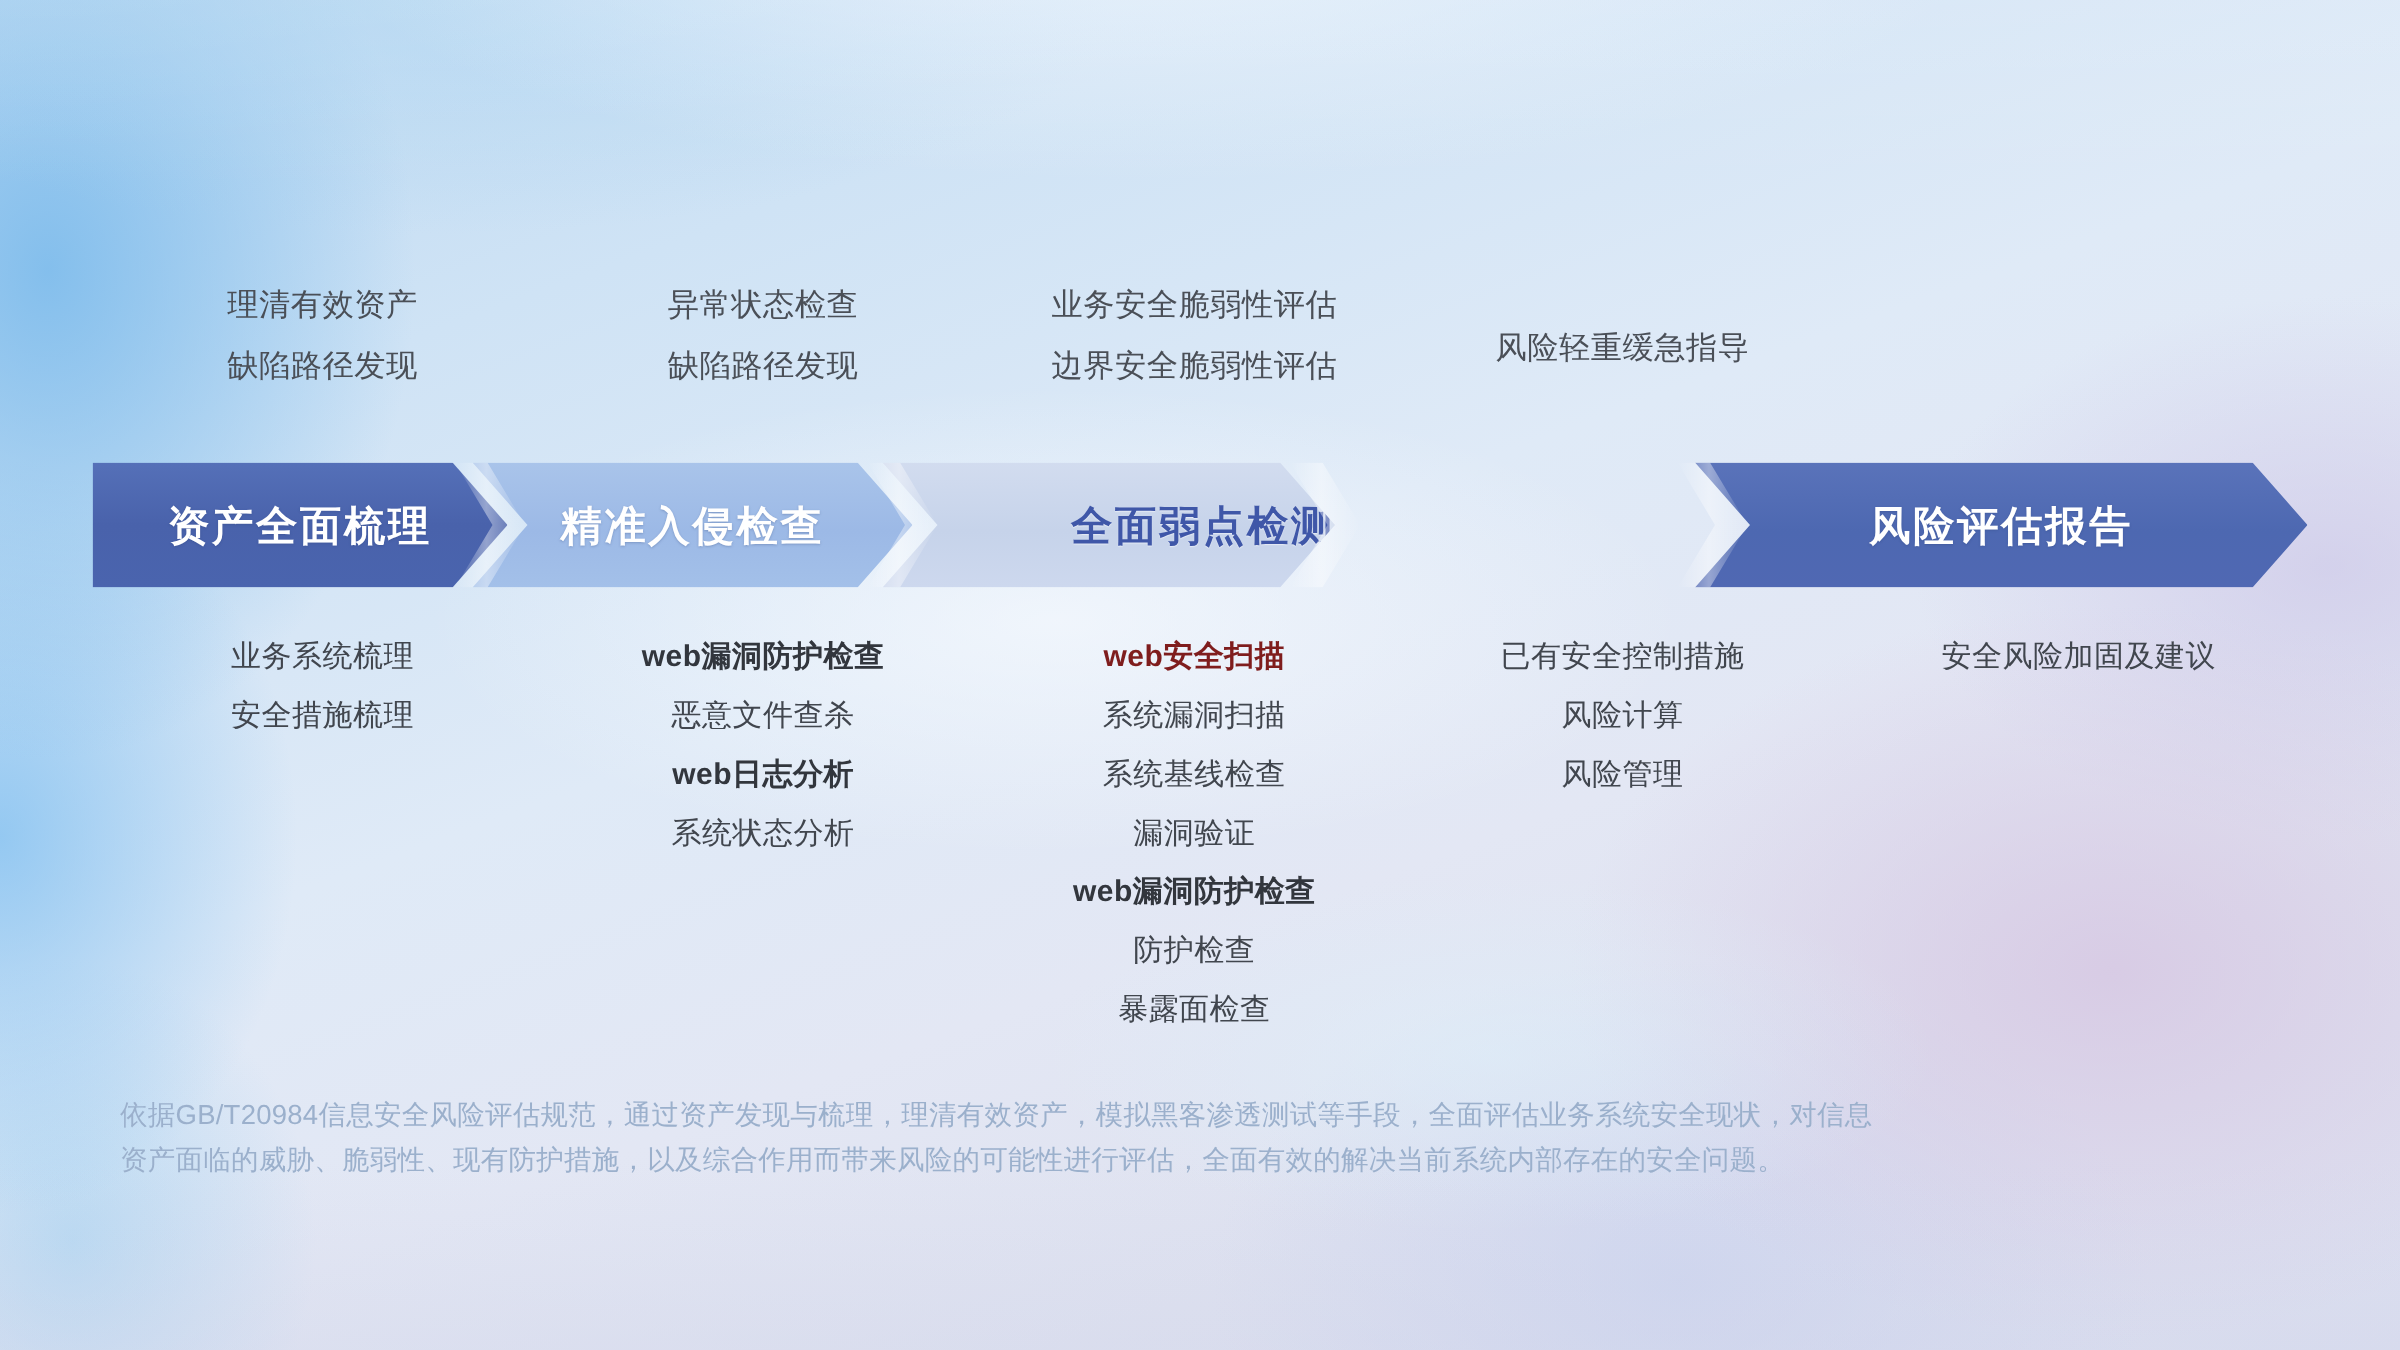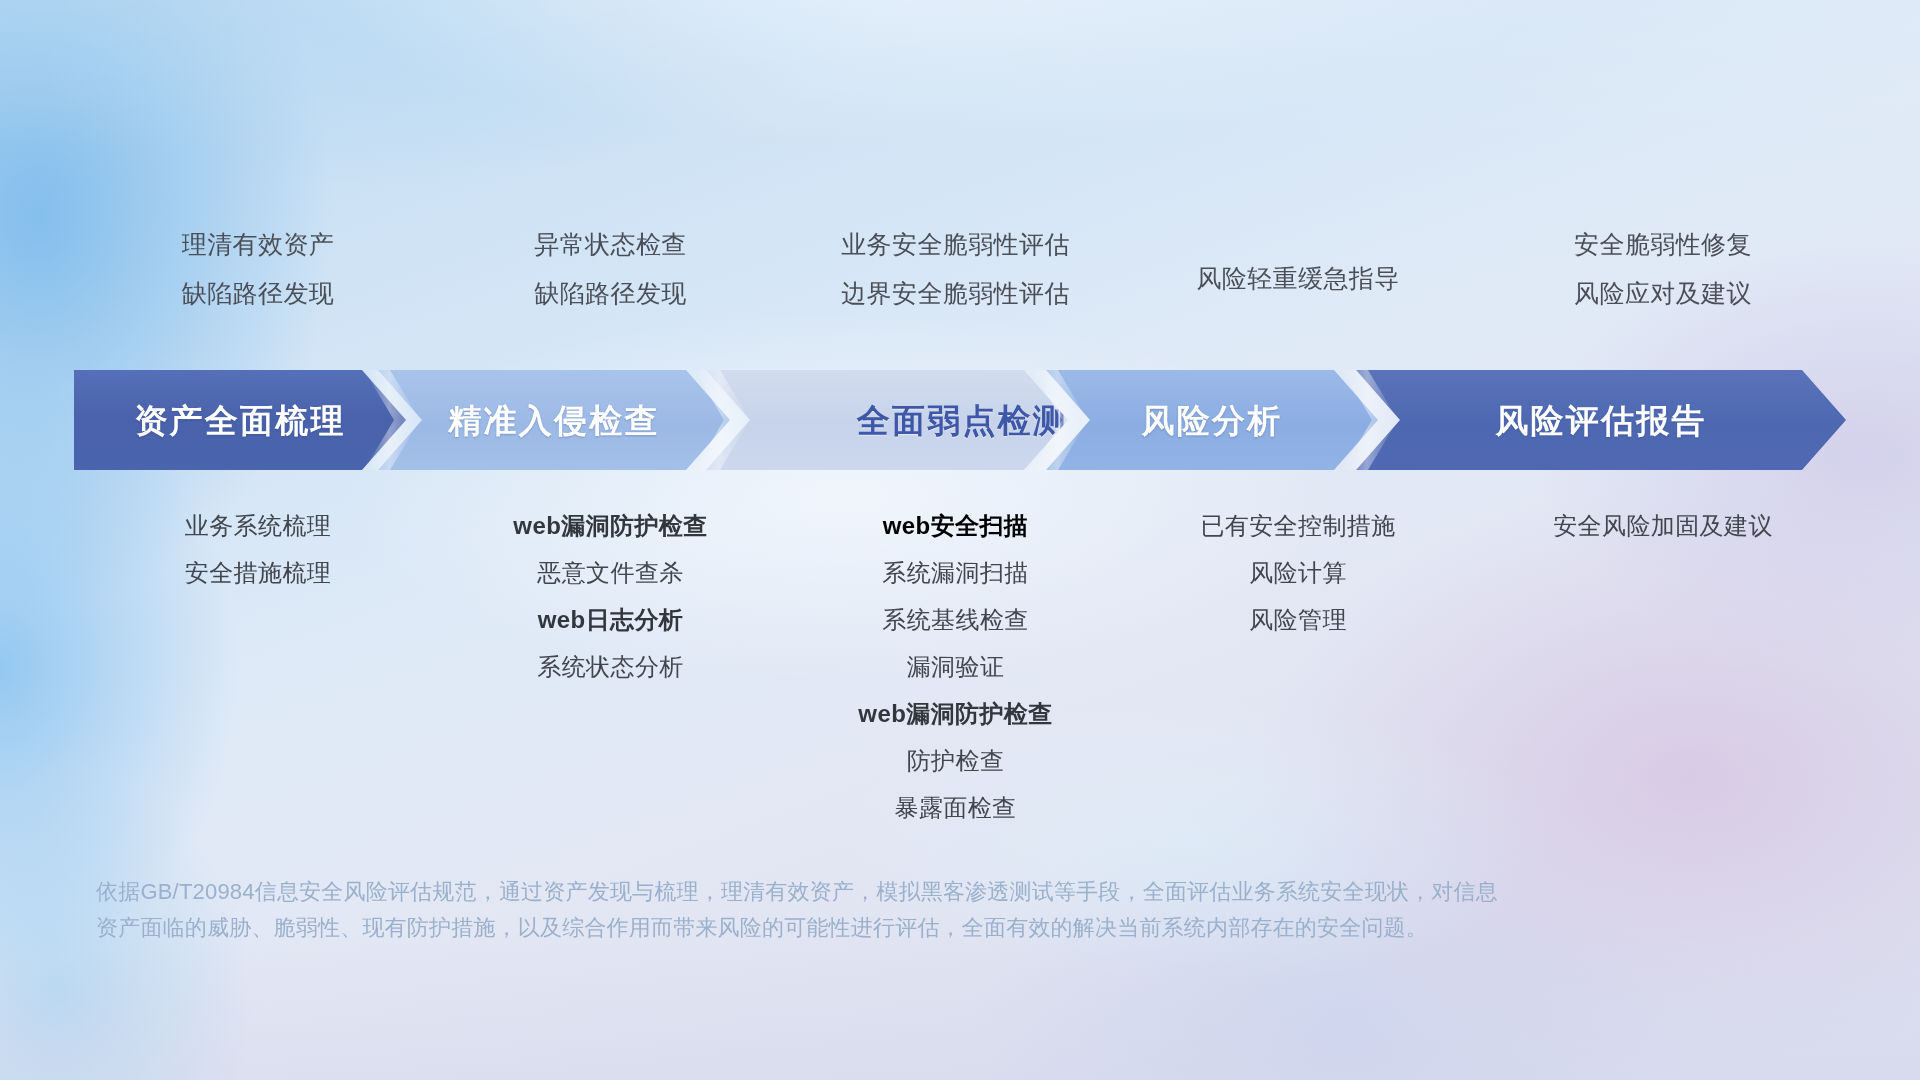"安全脆弱性修复" div.col { html: <div> <div>安全脆弱性修复</div> <div>风险应对及建议</div> </div> -> none }
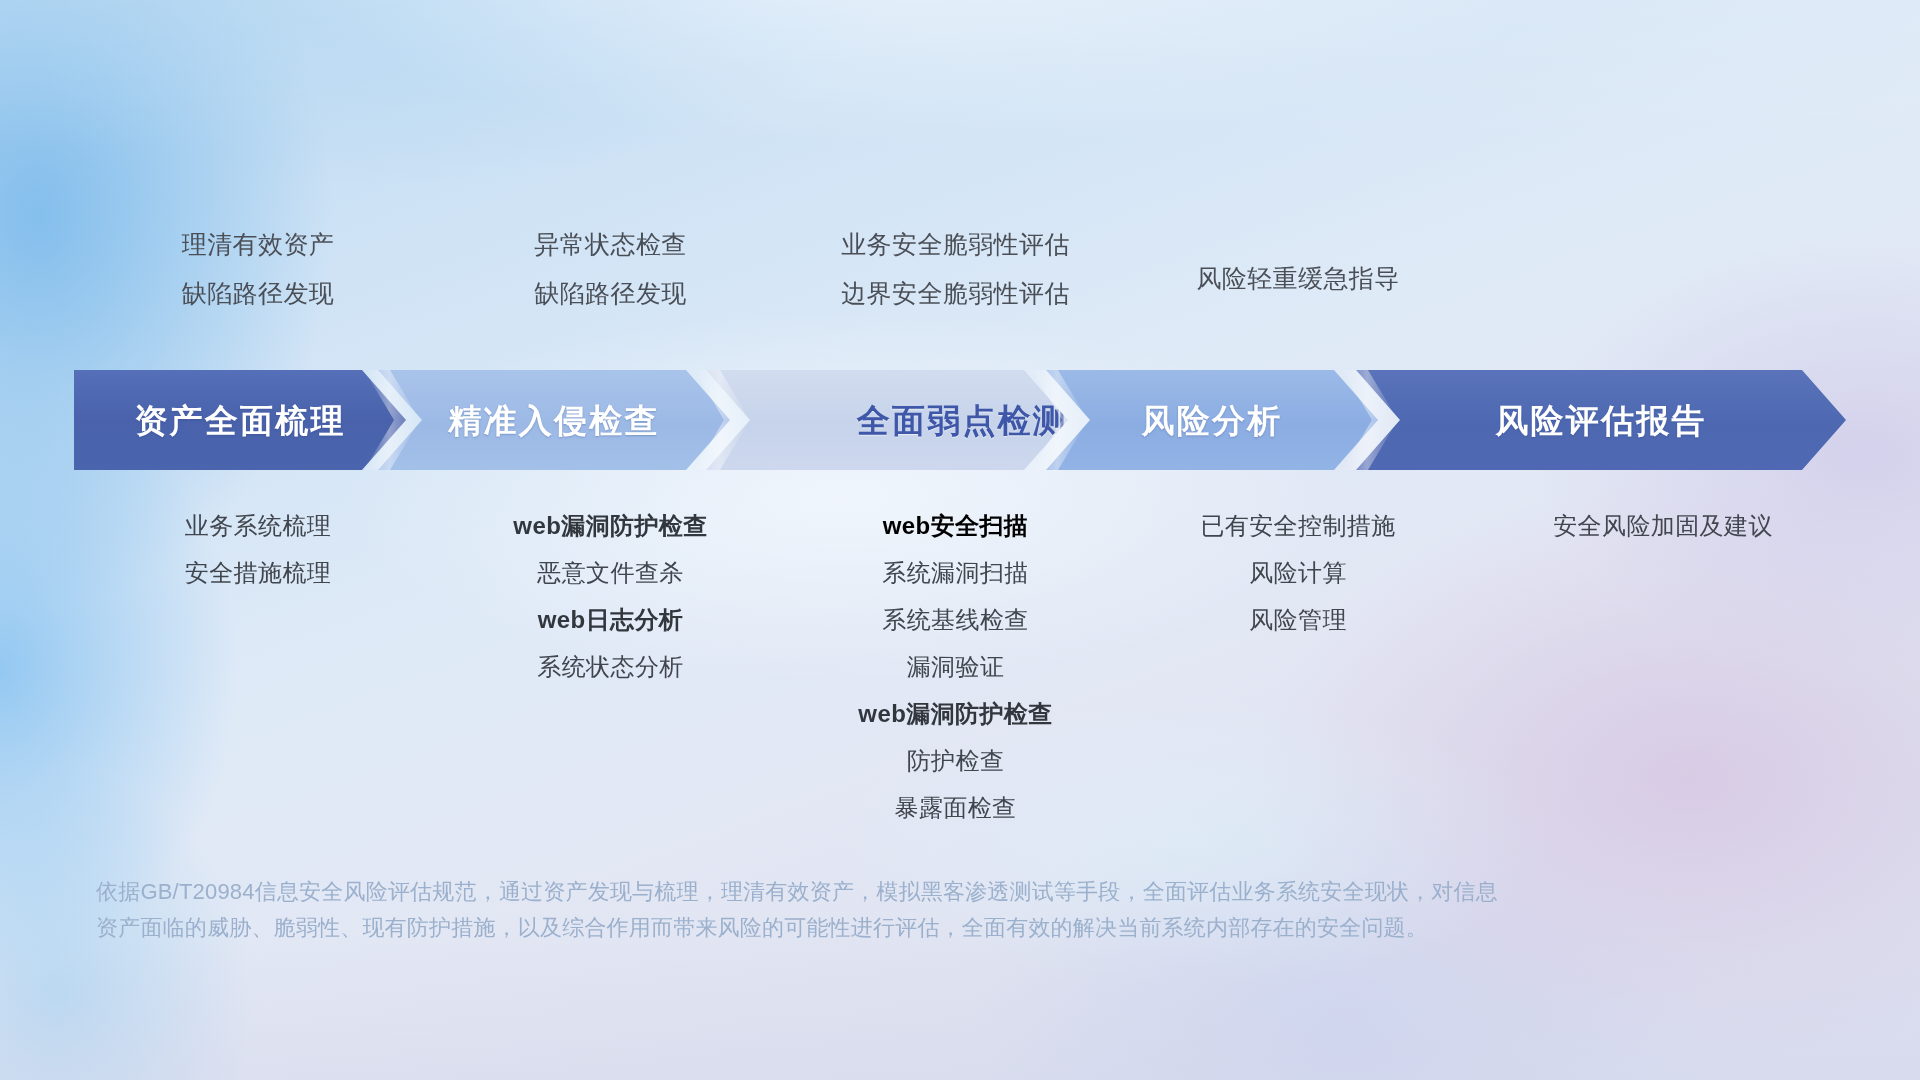"风险分析" div.seg { html: <div> <span>风险分析</span> </div> -> none }
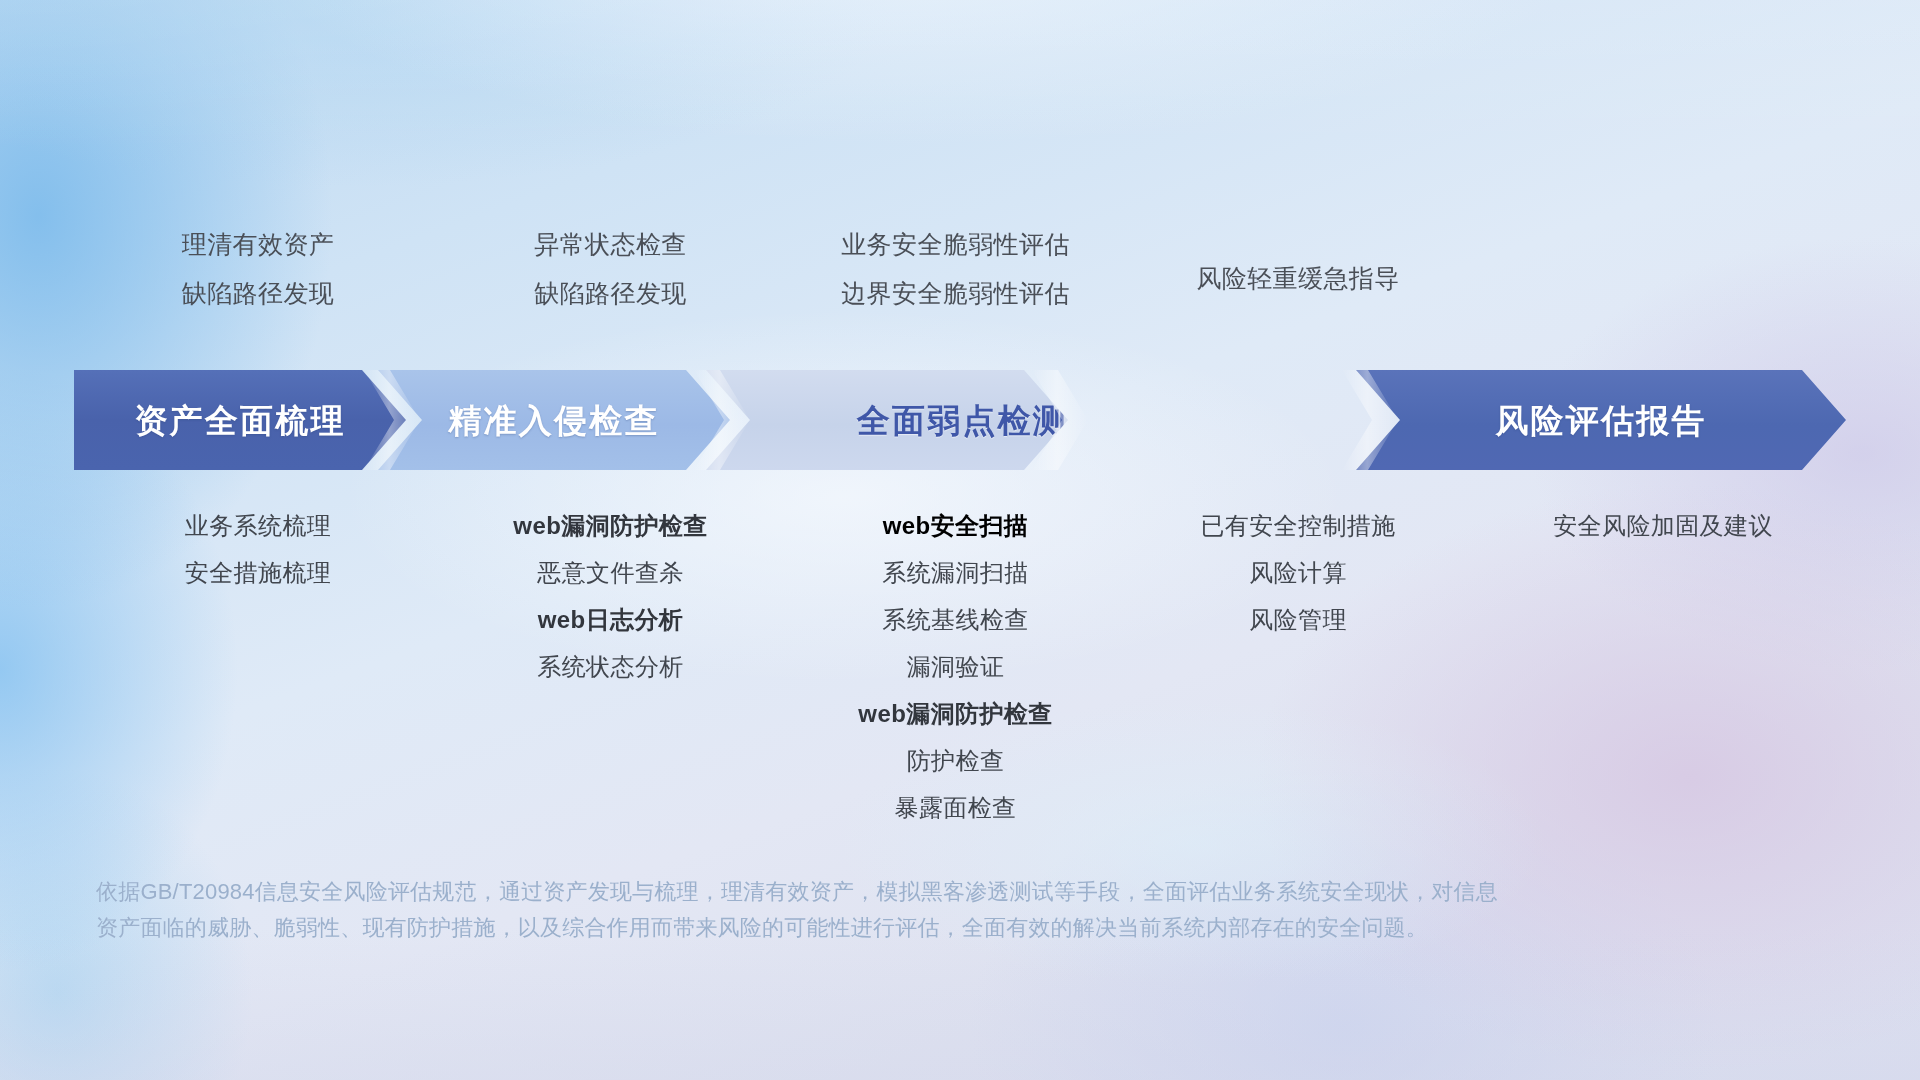"web安全扫描" div.bline { color: #000000 -> #7f1d1d }
